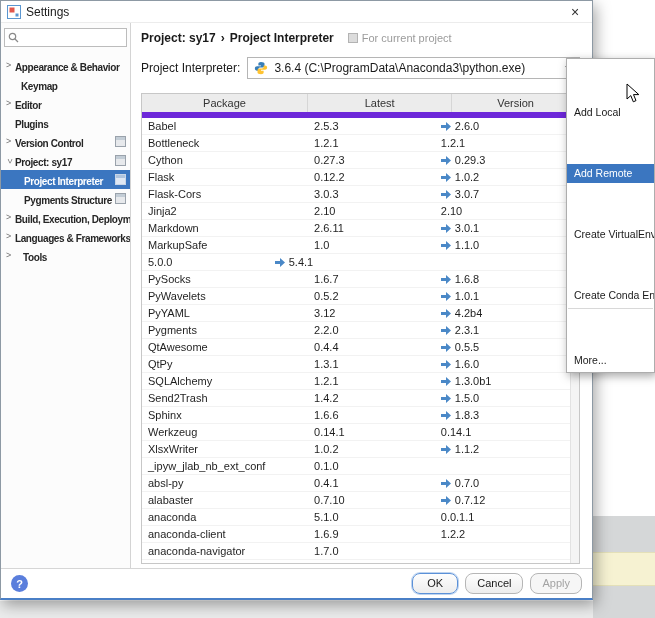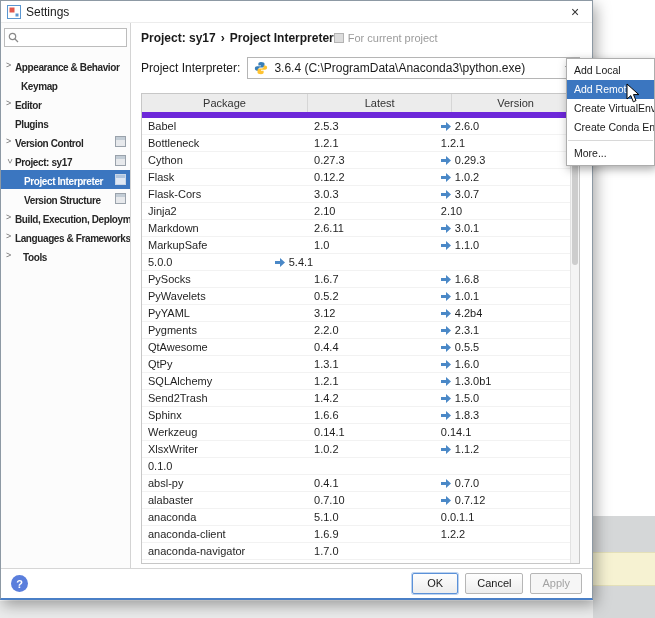"For current project" .scope { margin-left: 0 -> 14px }
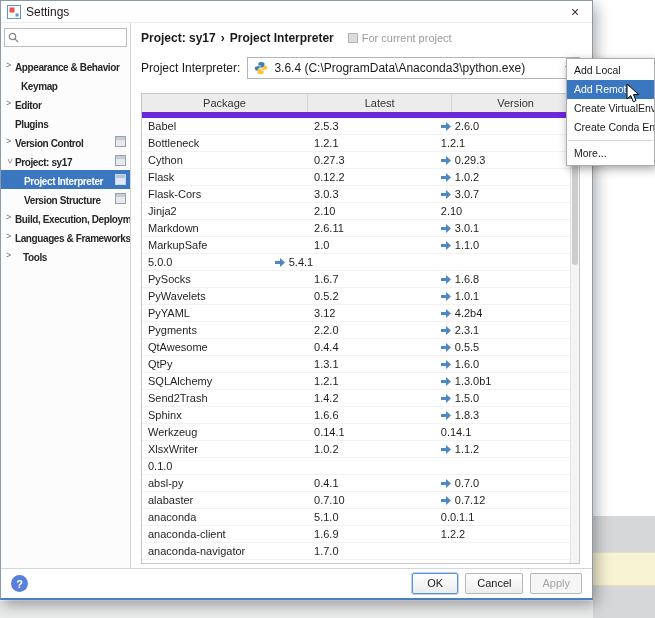"Add Local" .menu-item { margin-top: none -> 42px }
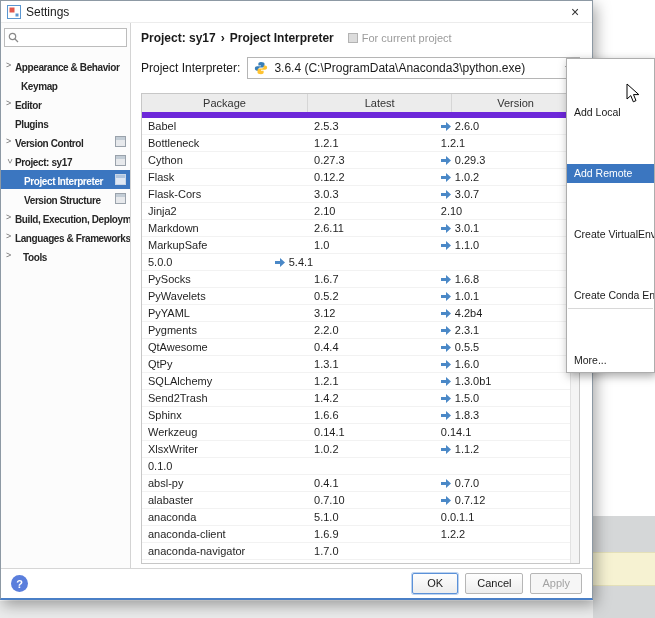"Version Structure" span.side-label { text: Version -> Pygments }
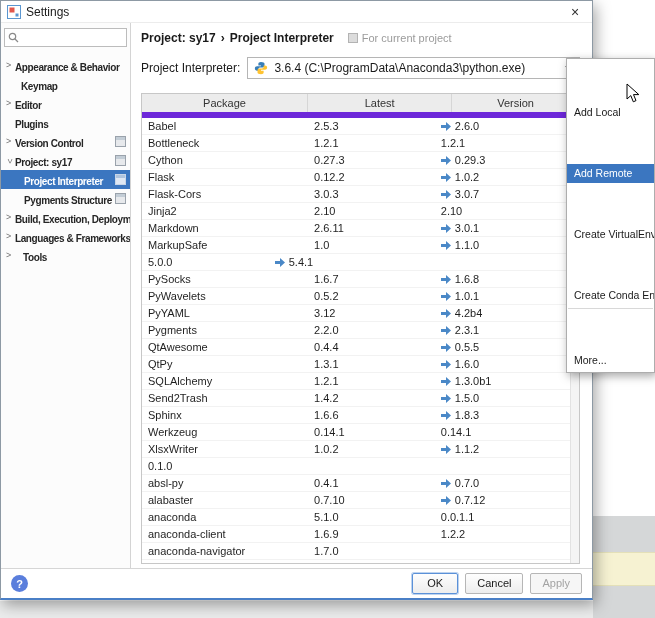"_ipyw_jlab_nb_ext_conf" div.td { html: none -> <div>_ipyw_jlab_nb_ext_conf</div> }
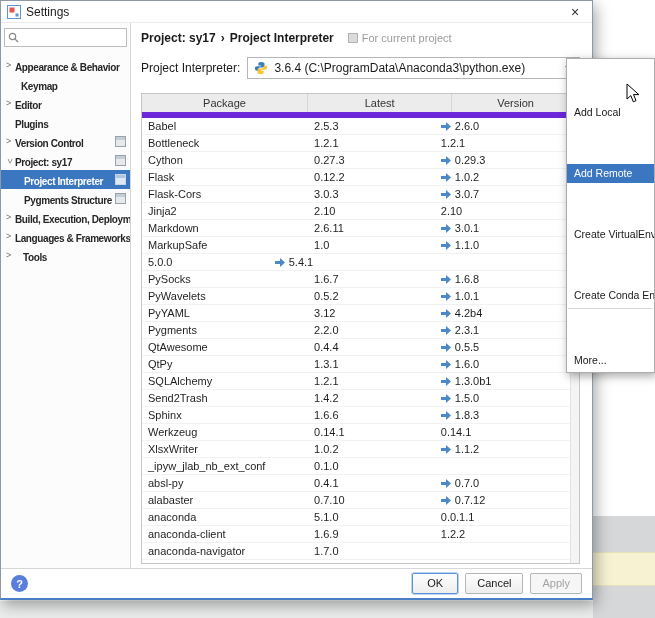"OK" .btn { border-radius: 2px -> 8px }
